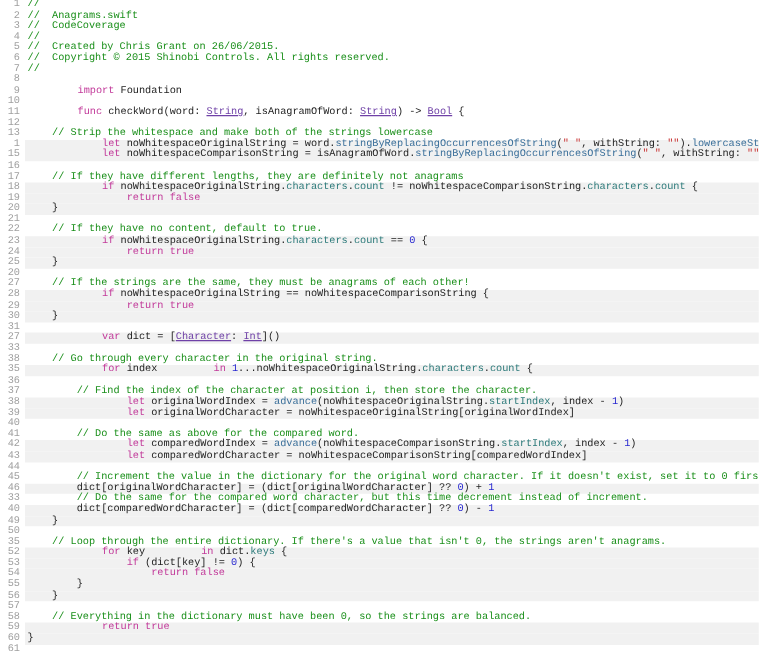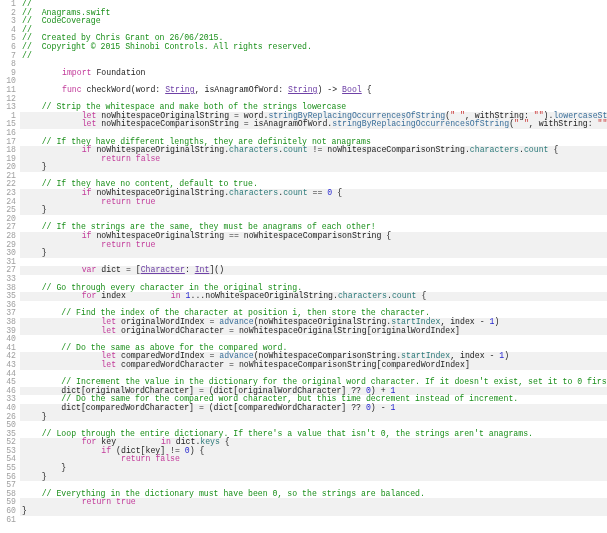"26" div { text: 26 -> 49 }
